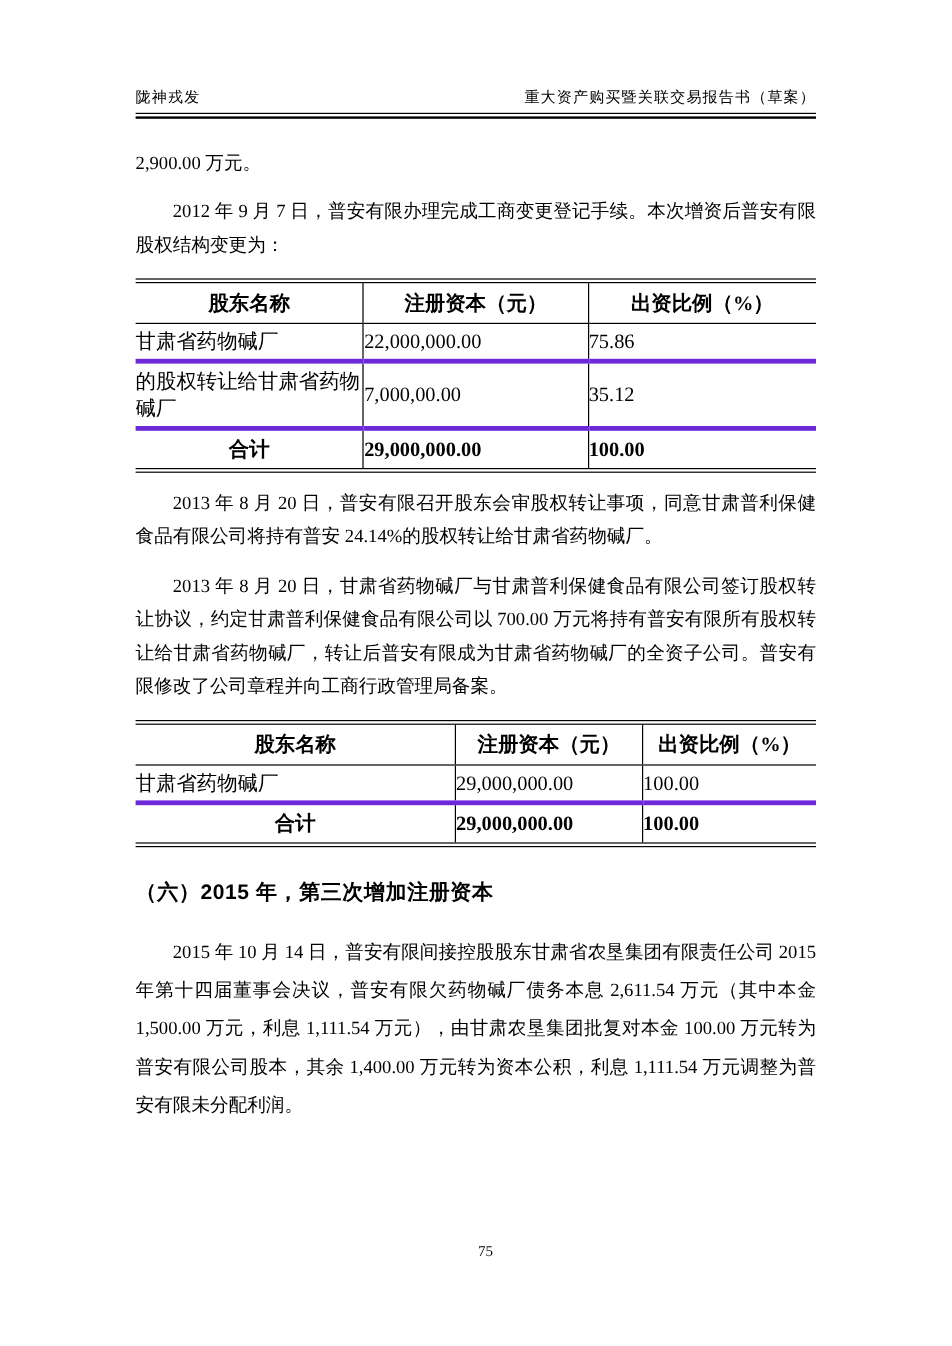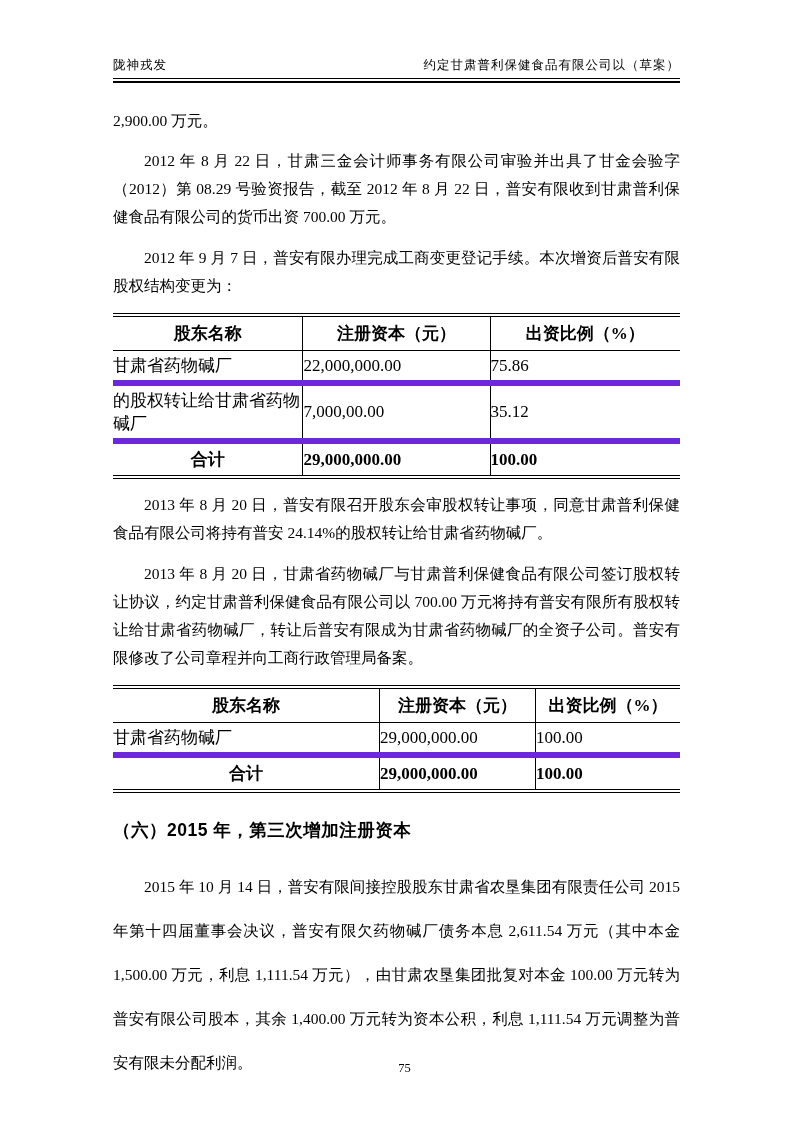"陇神戎发" .page { padding: 0 113px -> 16px 113px }
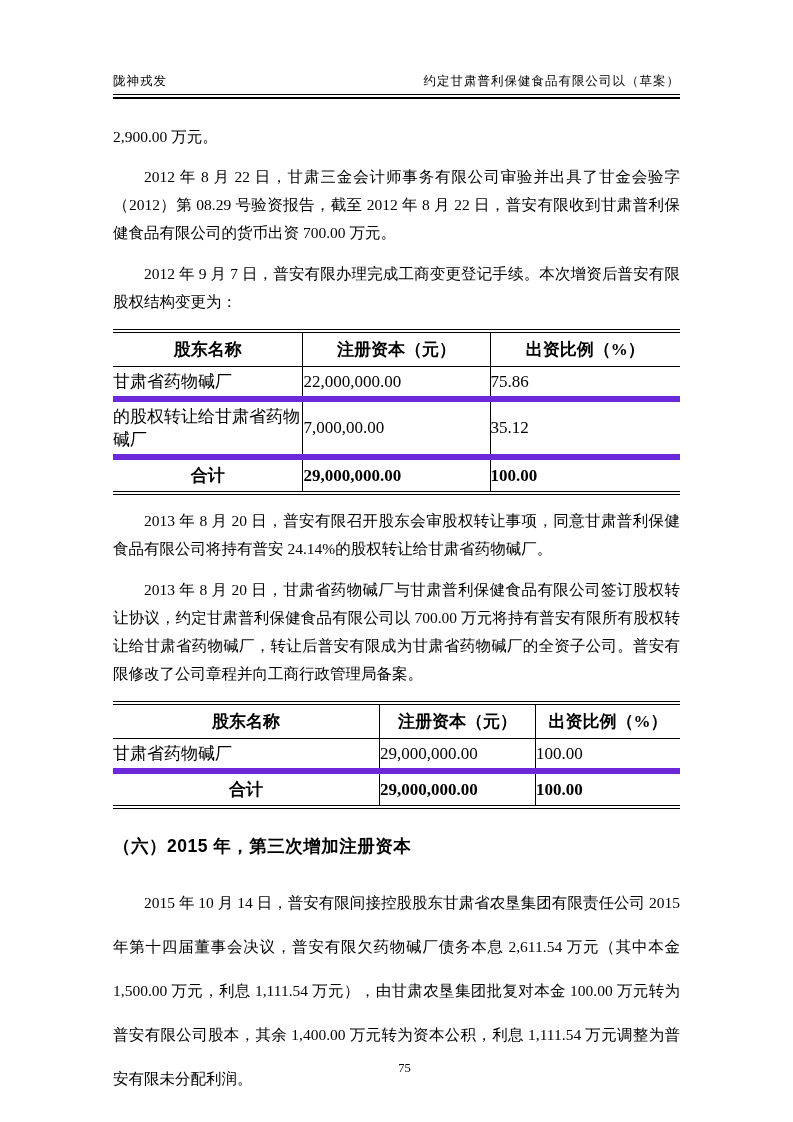"约定甘肃普利保健食品有限公司以（草案）" span { text: 约定甘肃普利保健食品有限公司以 -> 重大资产购买暨关联交易报告书 }
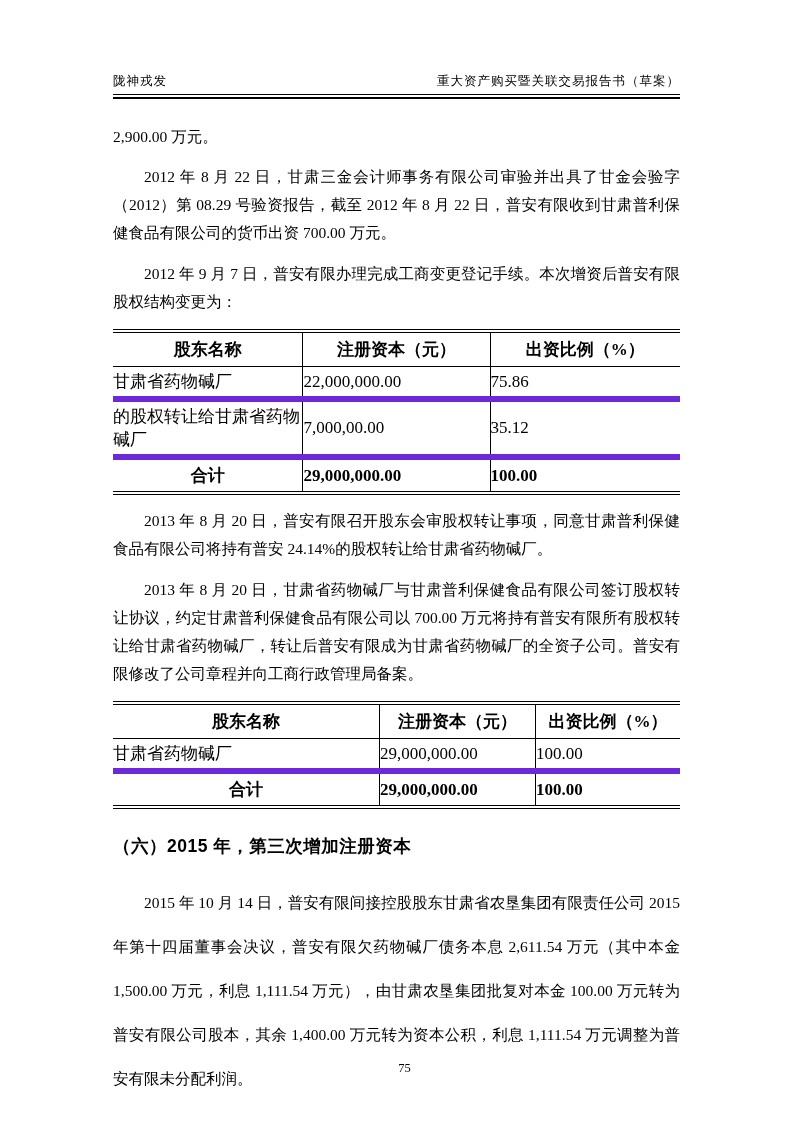"2012 年 8 月 22" p.para { html: <p>2012 年 8 月 22 日，甘肃三金会计师事务有限公司审验并出具了甘金会验字（2012）第 08.29 号验资报告，截至 2012 年 8 月 22 日，普安有限收到甘肃普利保健食品有限公司的货币出资 700.00 万元。</p> -> none }
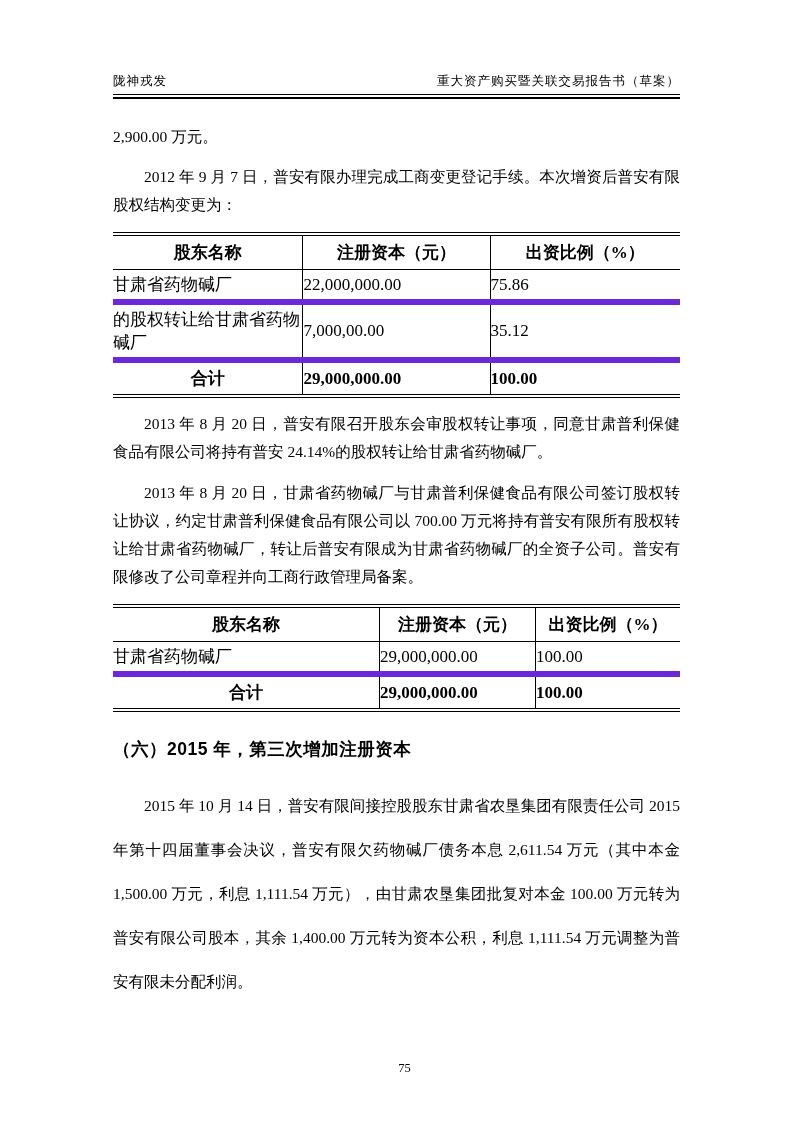"甘肃省药物碱厂" td { border-bottom: 6px solid #6d28d9 -> 4px solid #6d28d9 }
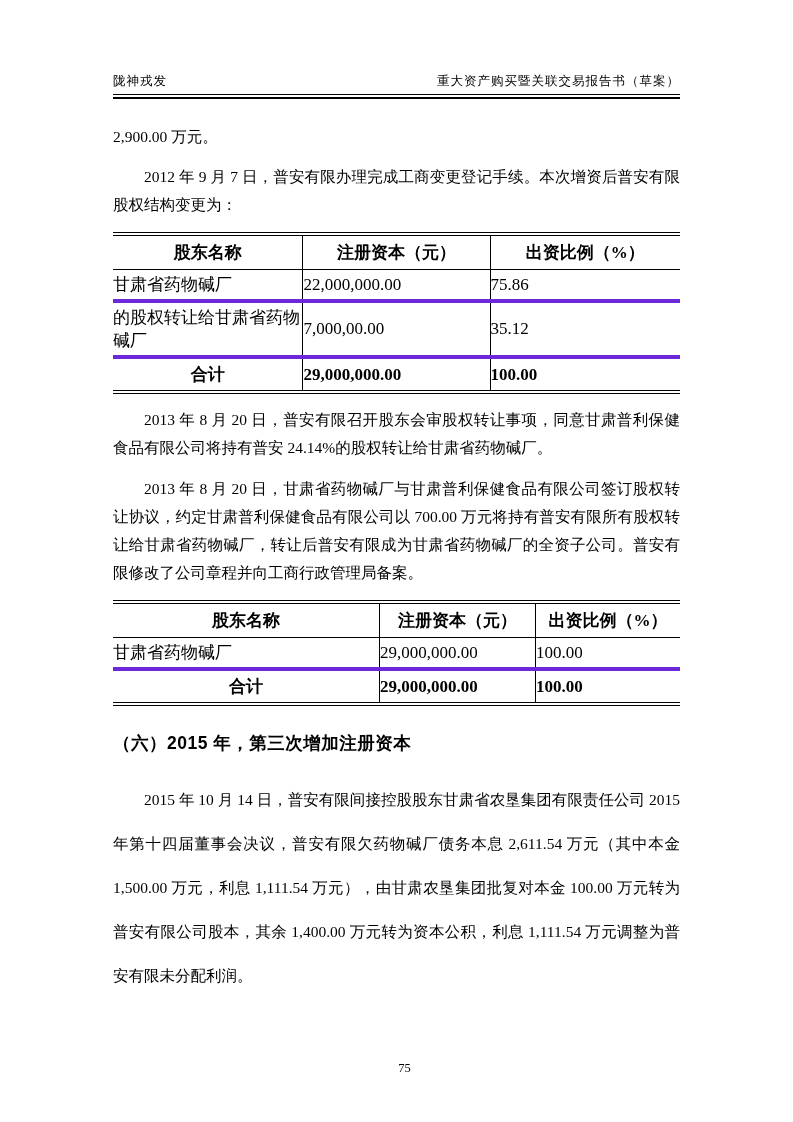"2015 年 10 月 14" .wide { line-height: 44px -> 32px }
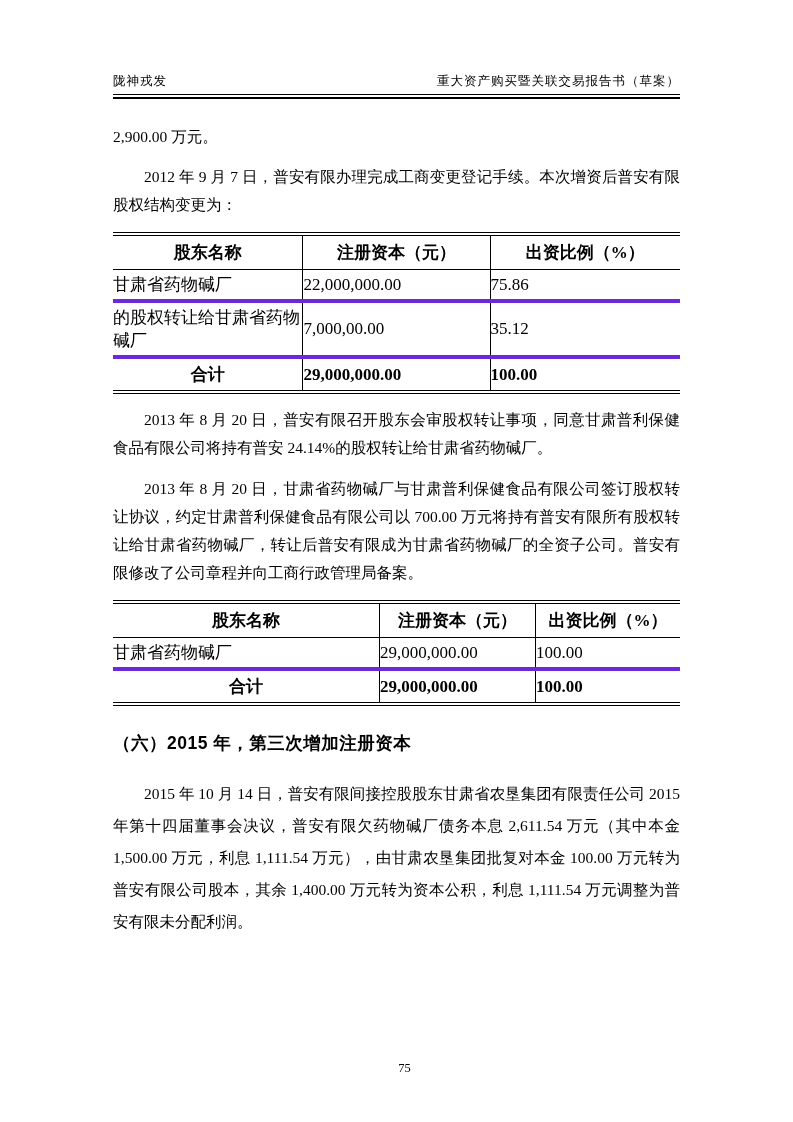"75" .footer { margin-top: 25px -> none }
